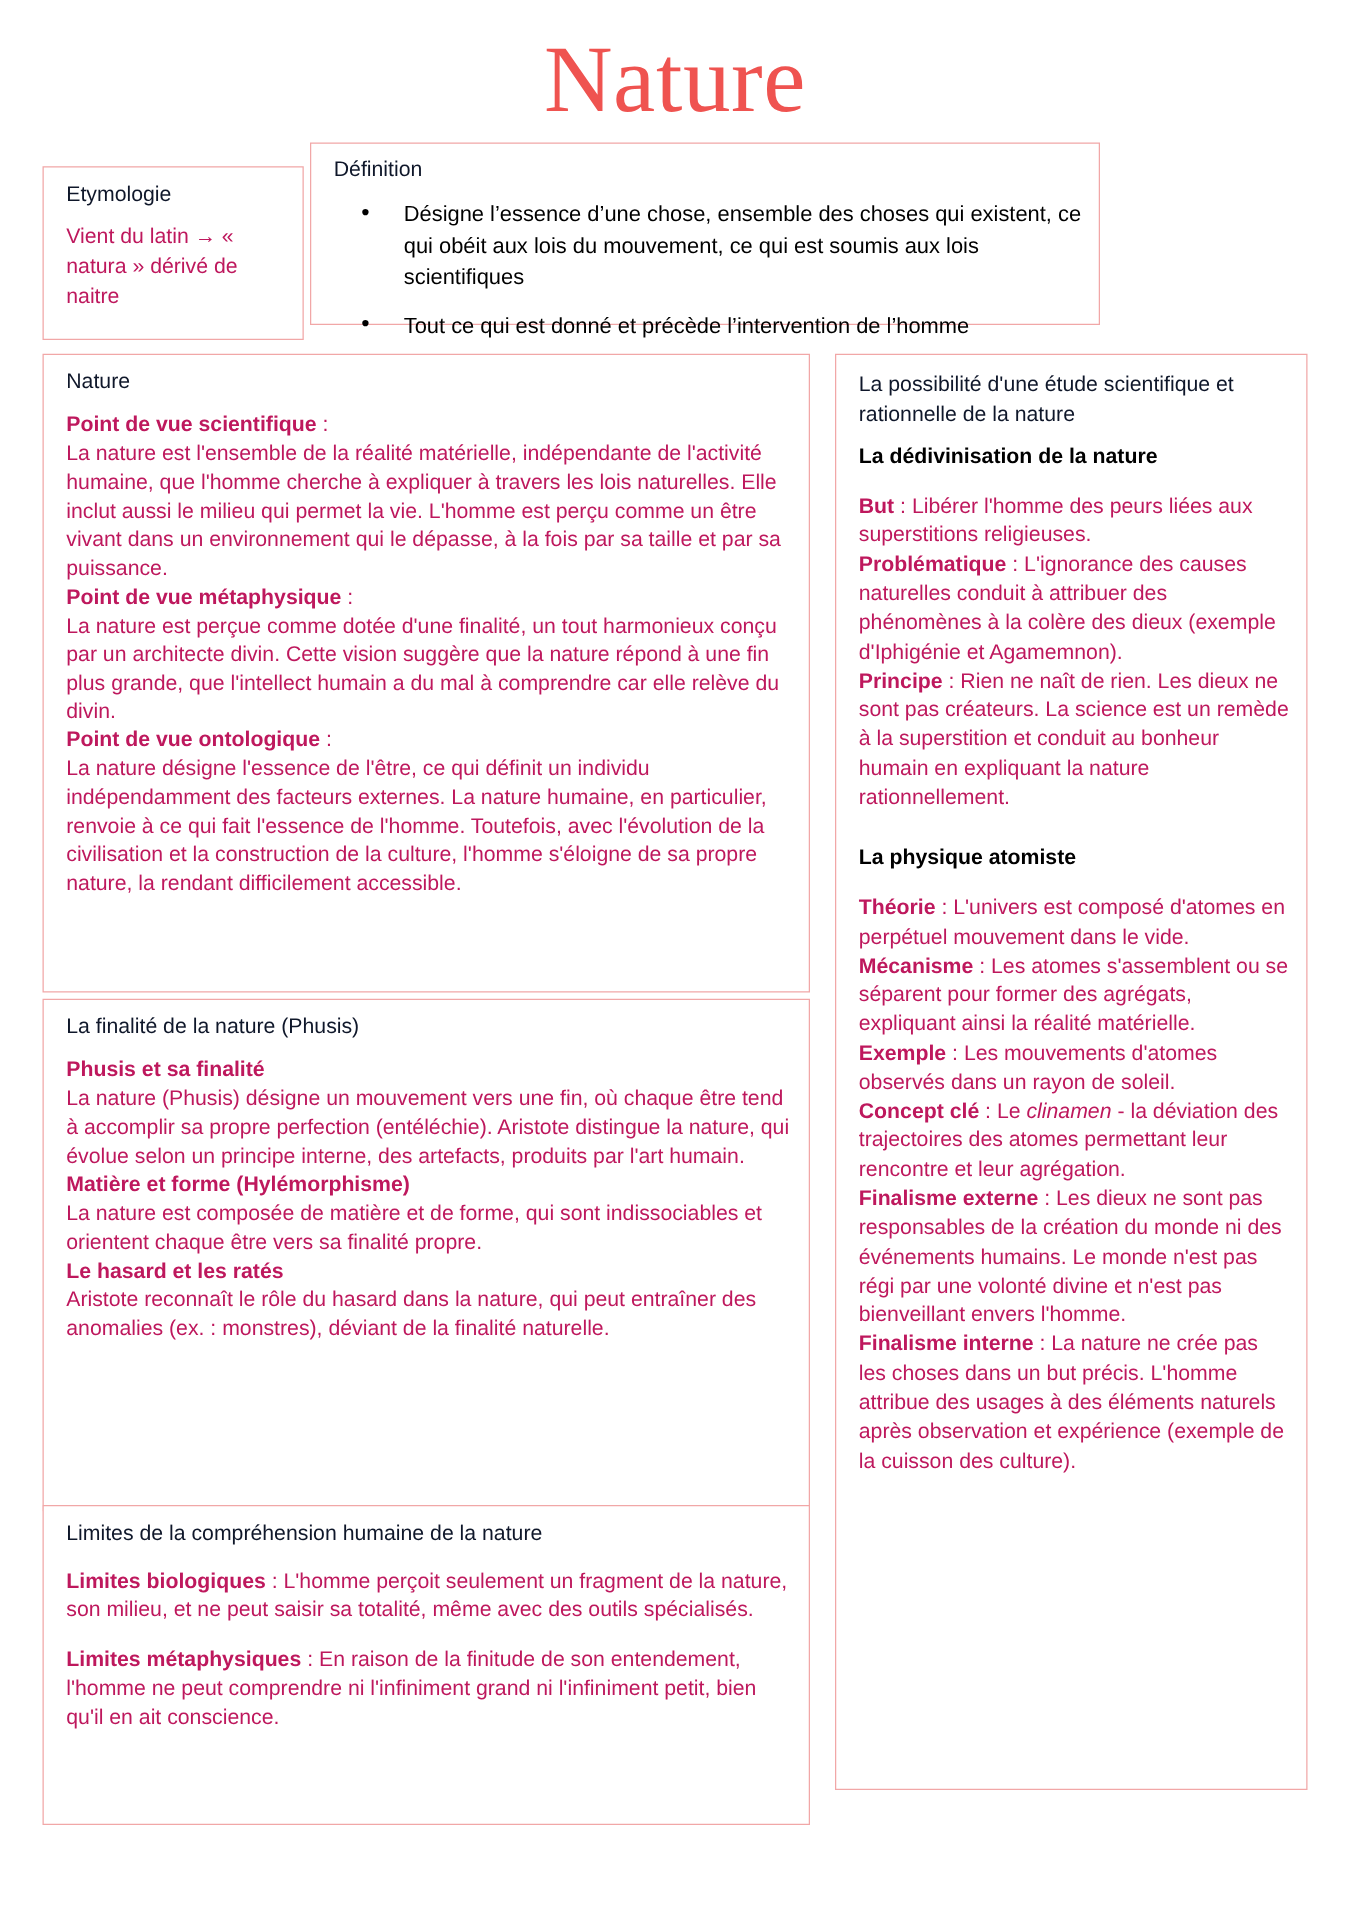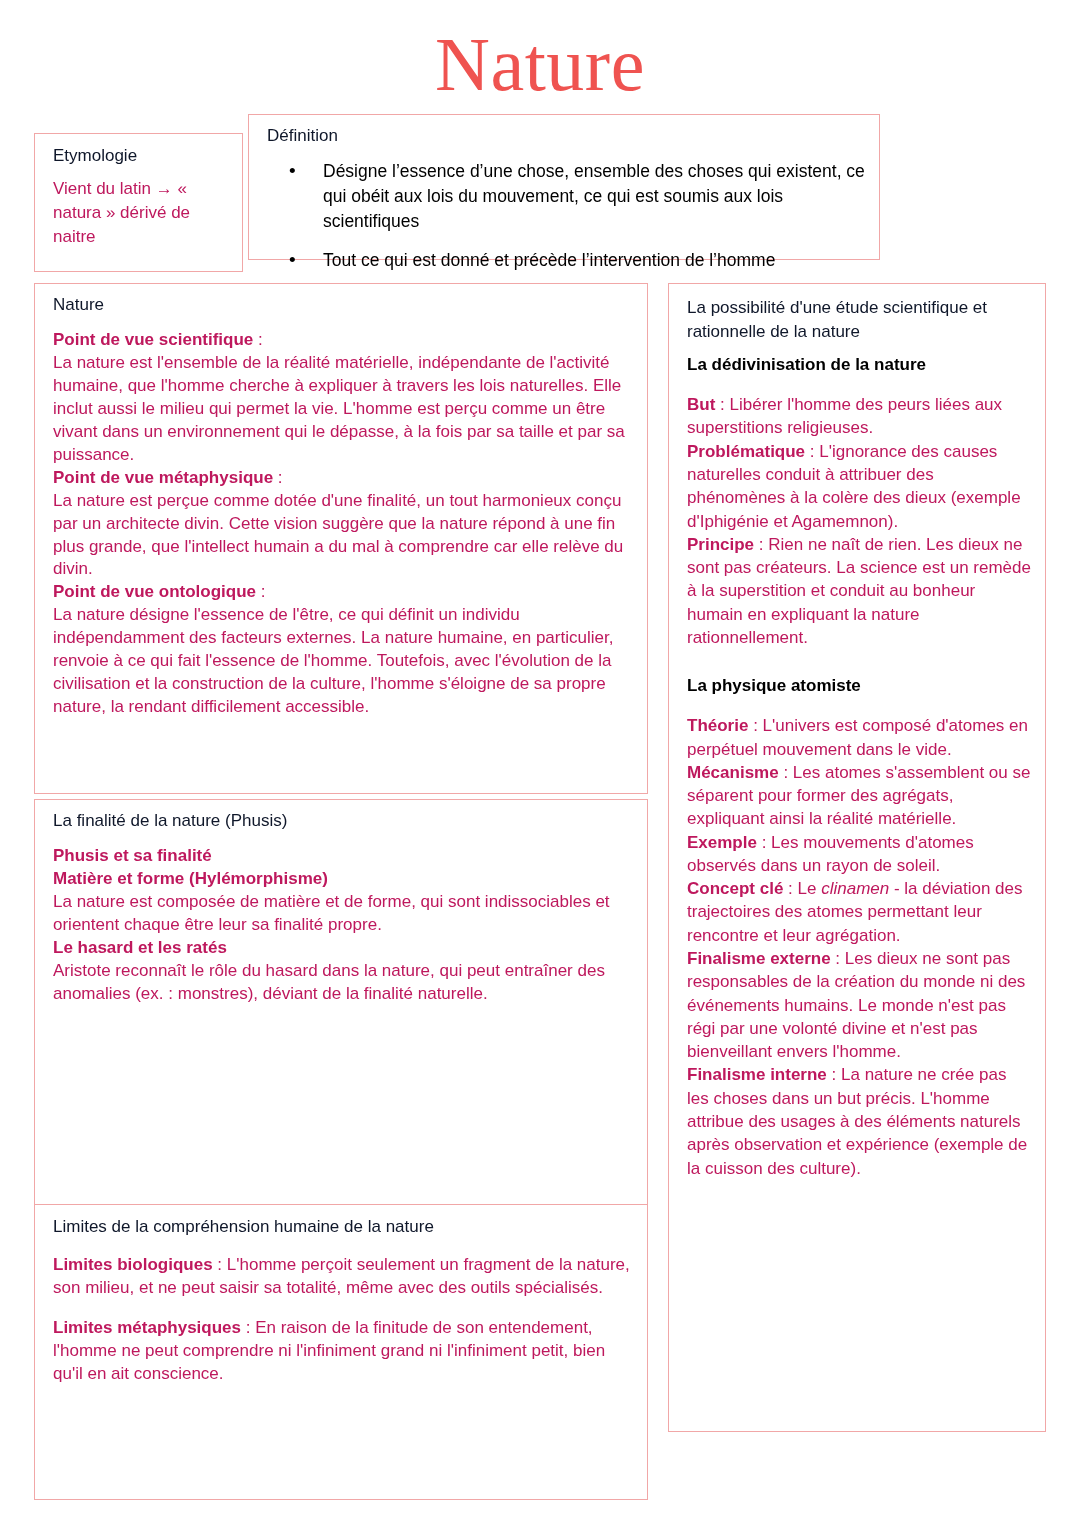"La nature (Phusis) désigne un" span { html: none -> <span>La nature (Phusis) désigne un mouvement vers une fin, où chaque être tend à accomplir sa propre perfection (entéléchie). Aristote distingue la nature, qui évolue selon un principe interne, des artefacts, produits par l'art humain.</span> }
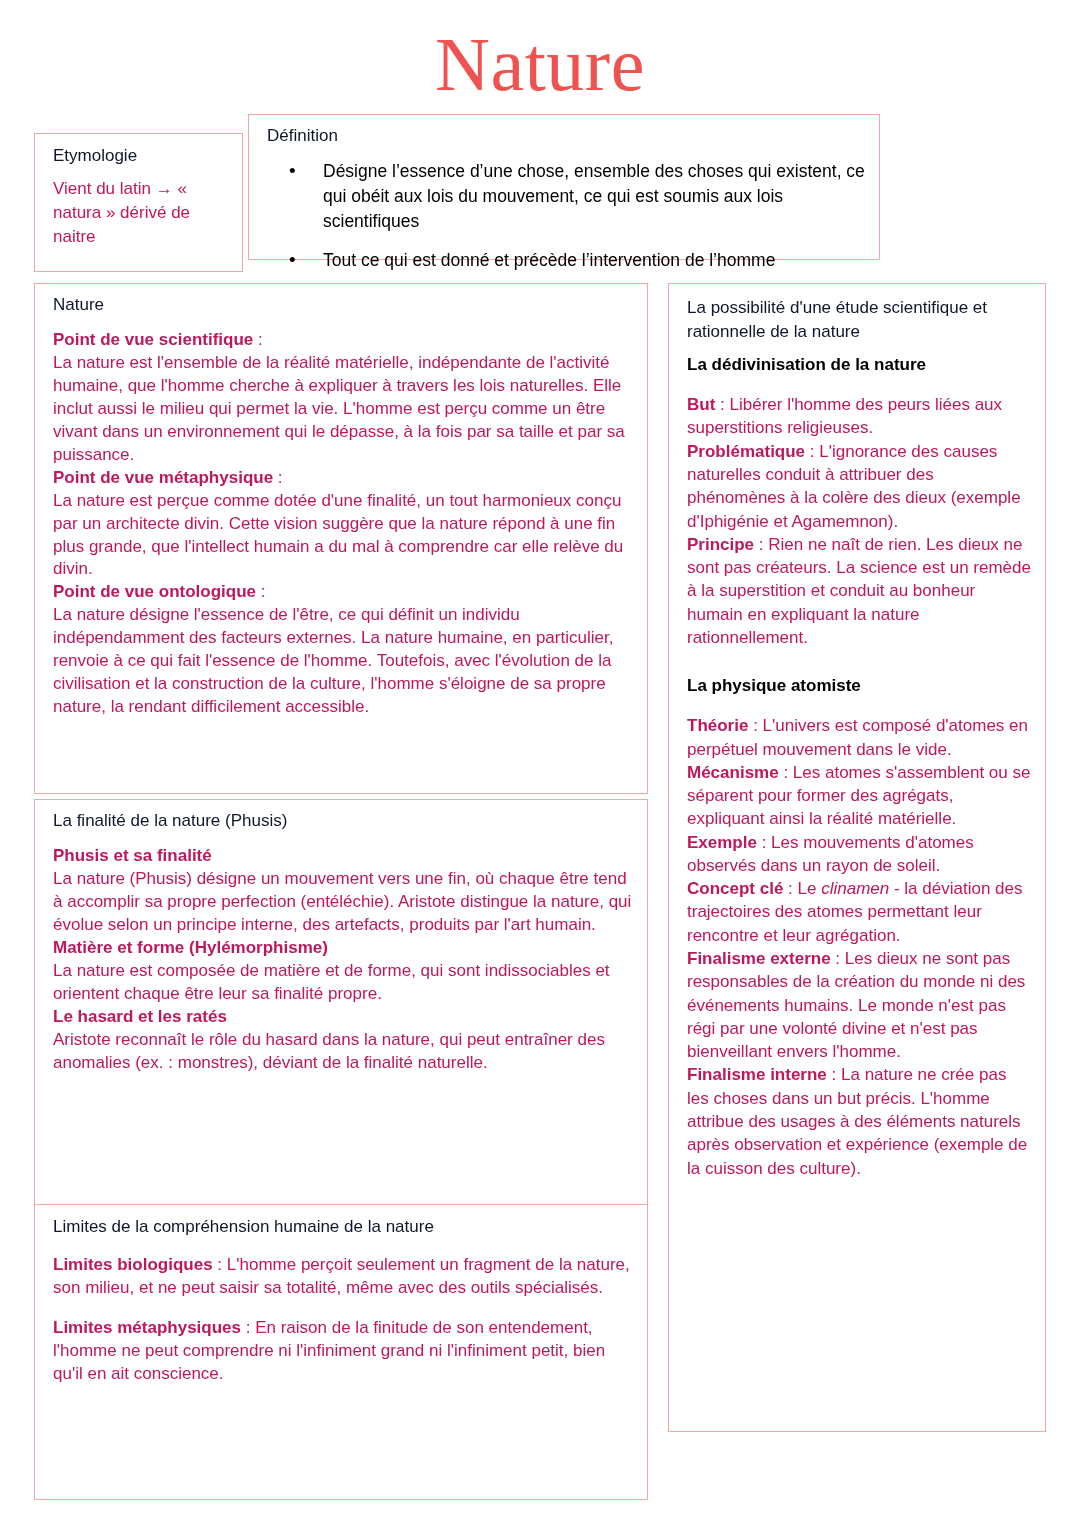"La nature est composée de" span { text: leur -> vers }
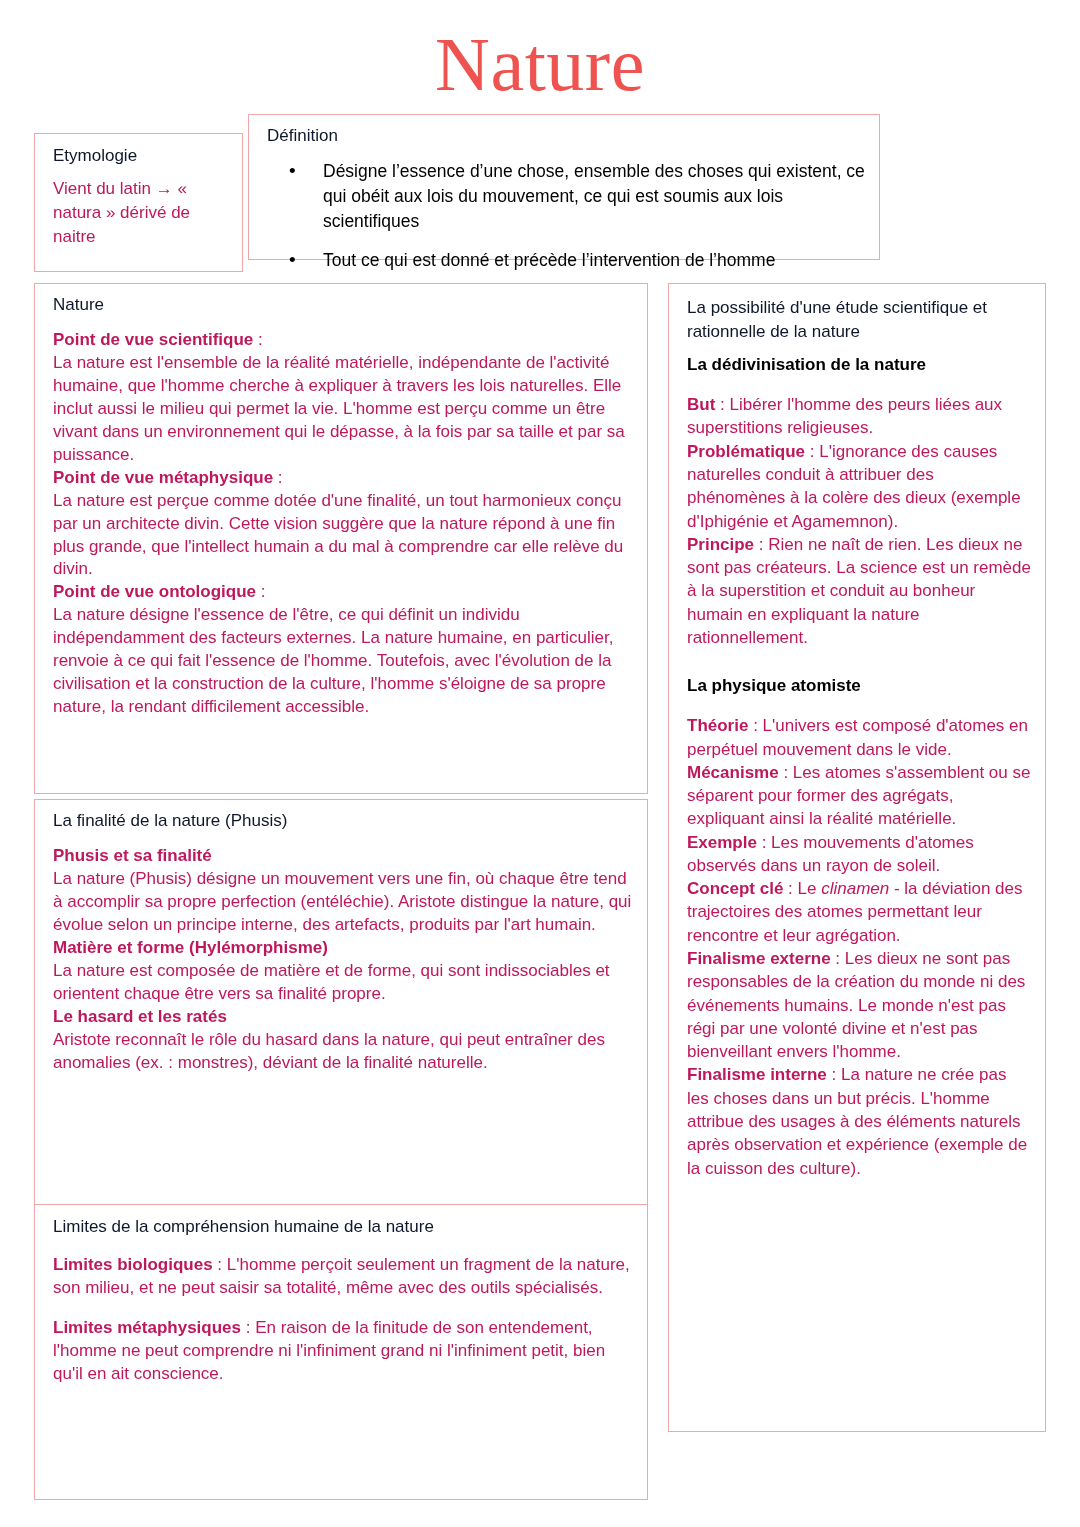"Limites de la compréhension humaine" #limites-box { height: 296px -> 256px }
